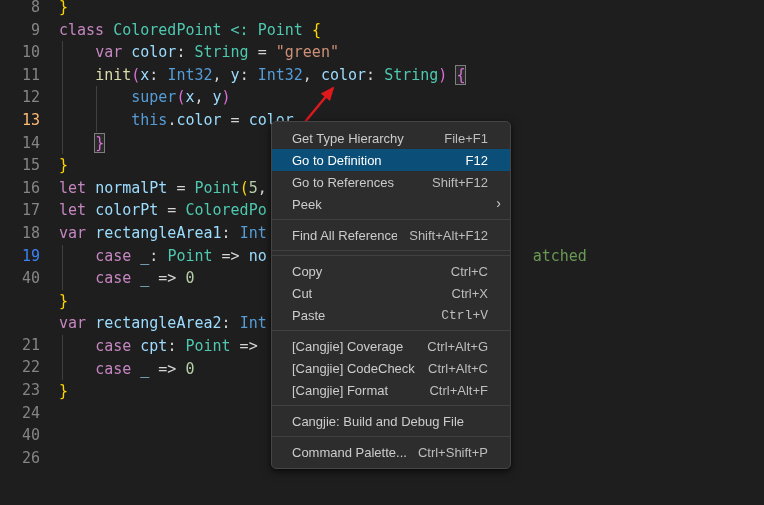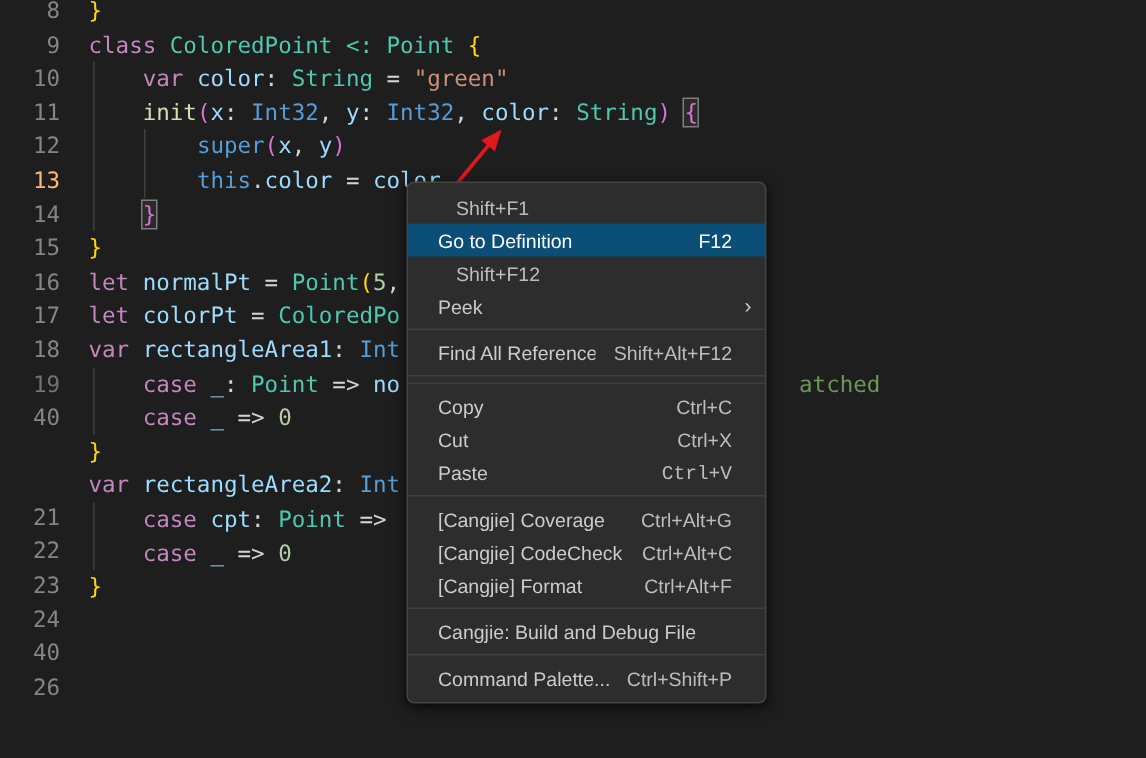"Get Type Hierarchy" span.lbl { html: none -> <span>Get Type Hierarchy</span> }
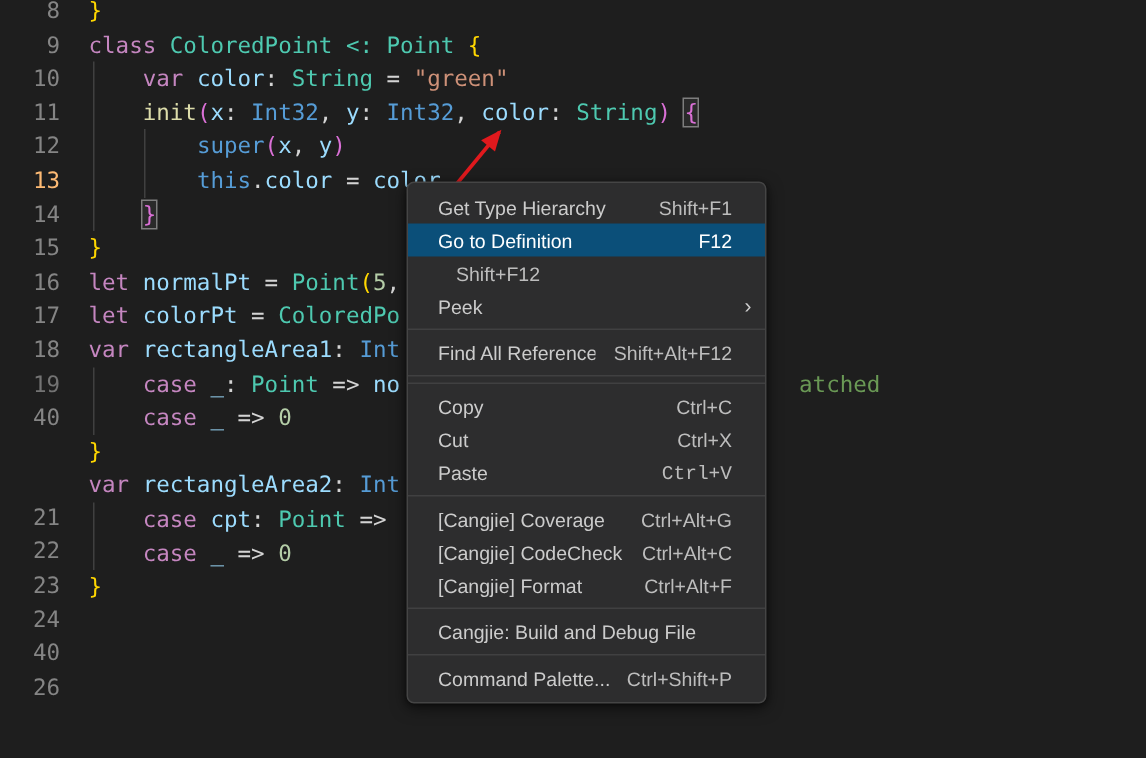"Shift+F1" span.sc { text: Shift+F1 -> File+F1 }
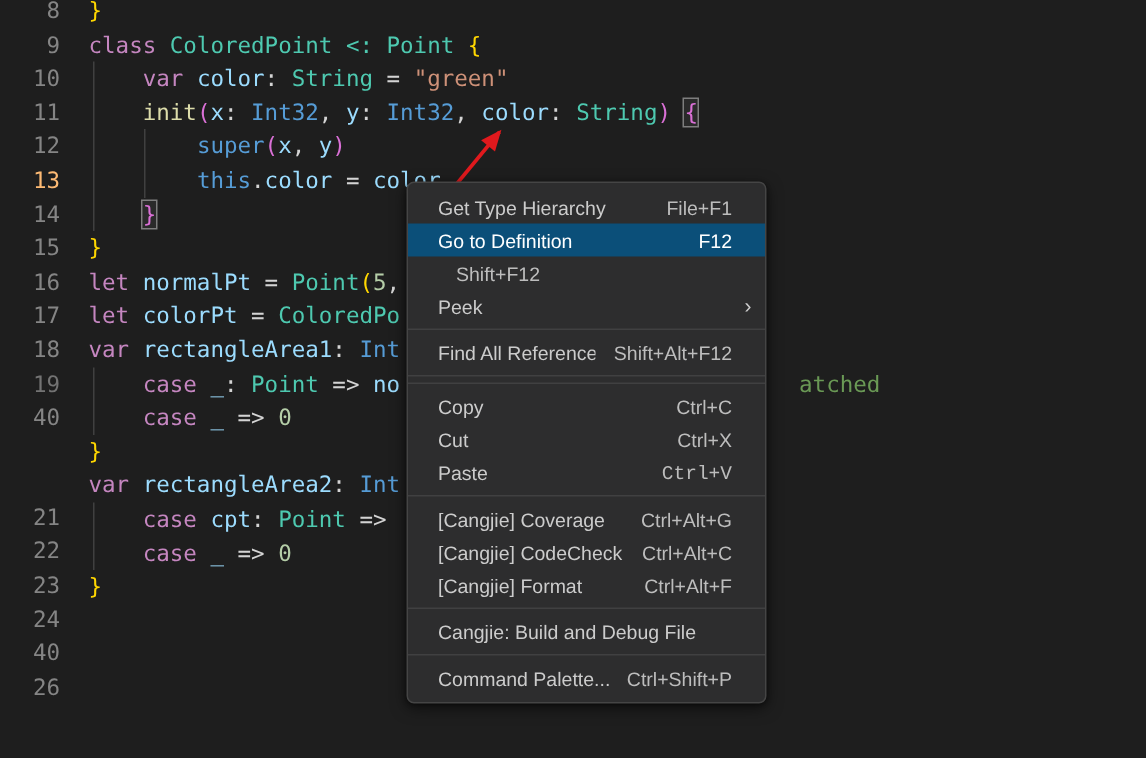"Go to References" span.lbl { html: none -> <span>Go to References</span> }
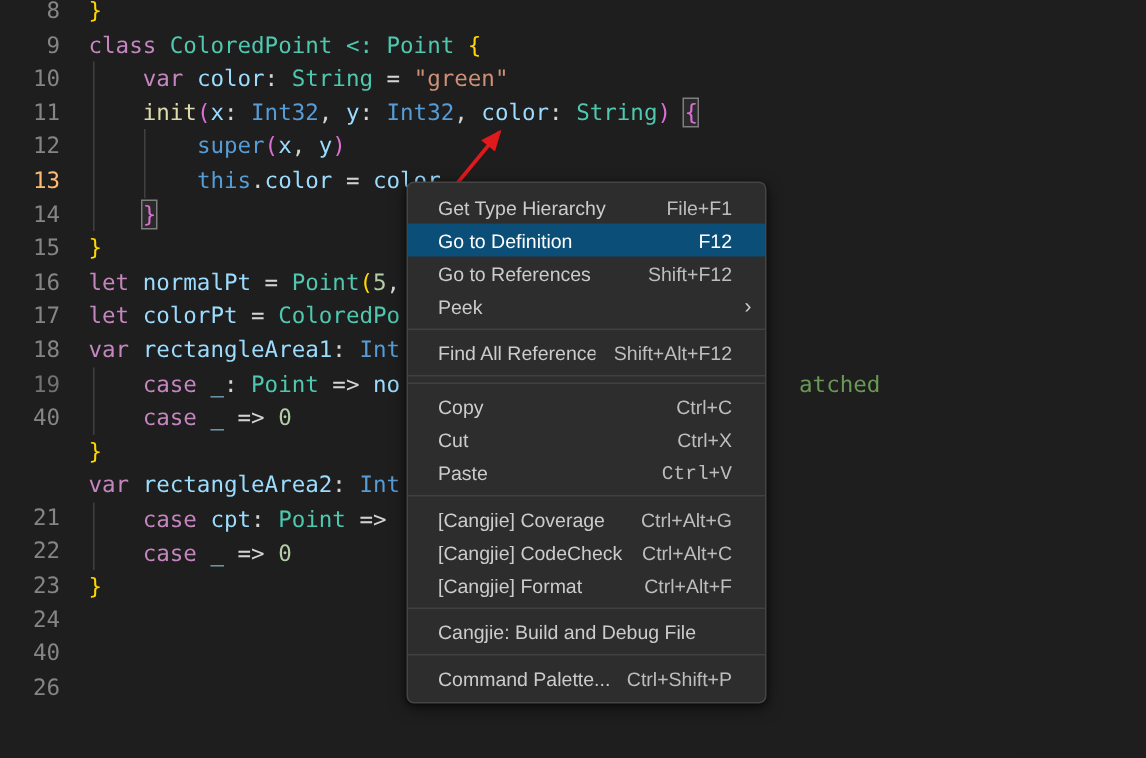"19" div.ln { color: #737373 -> #3b82f6 }
